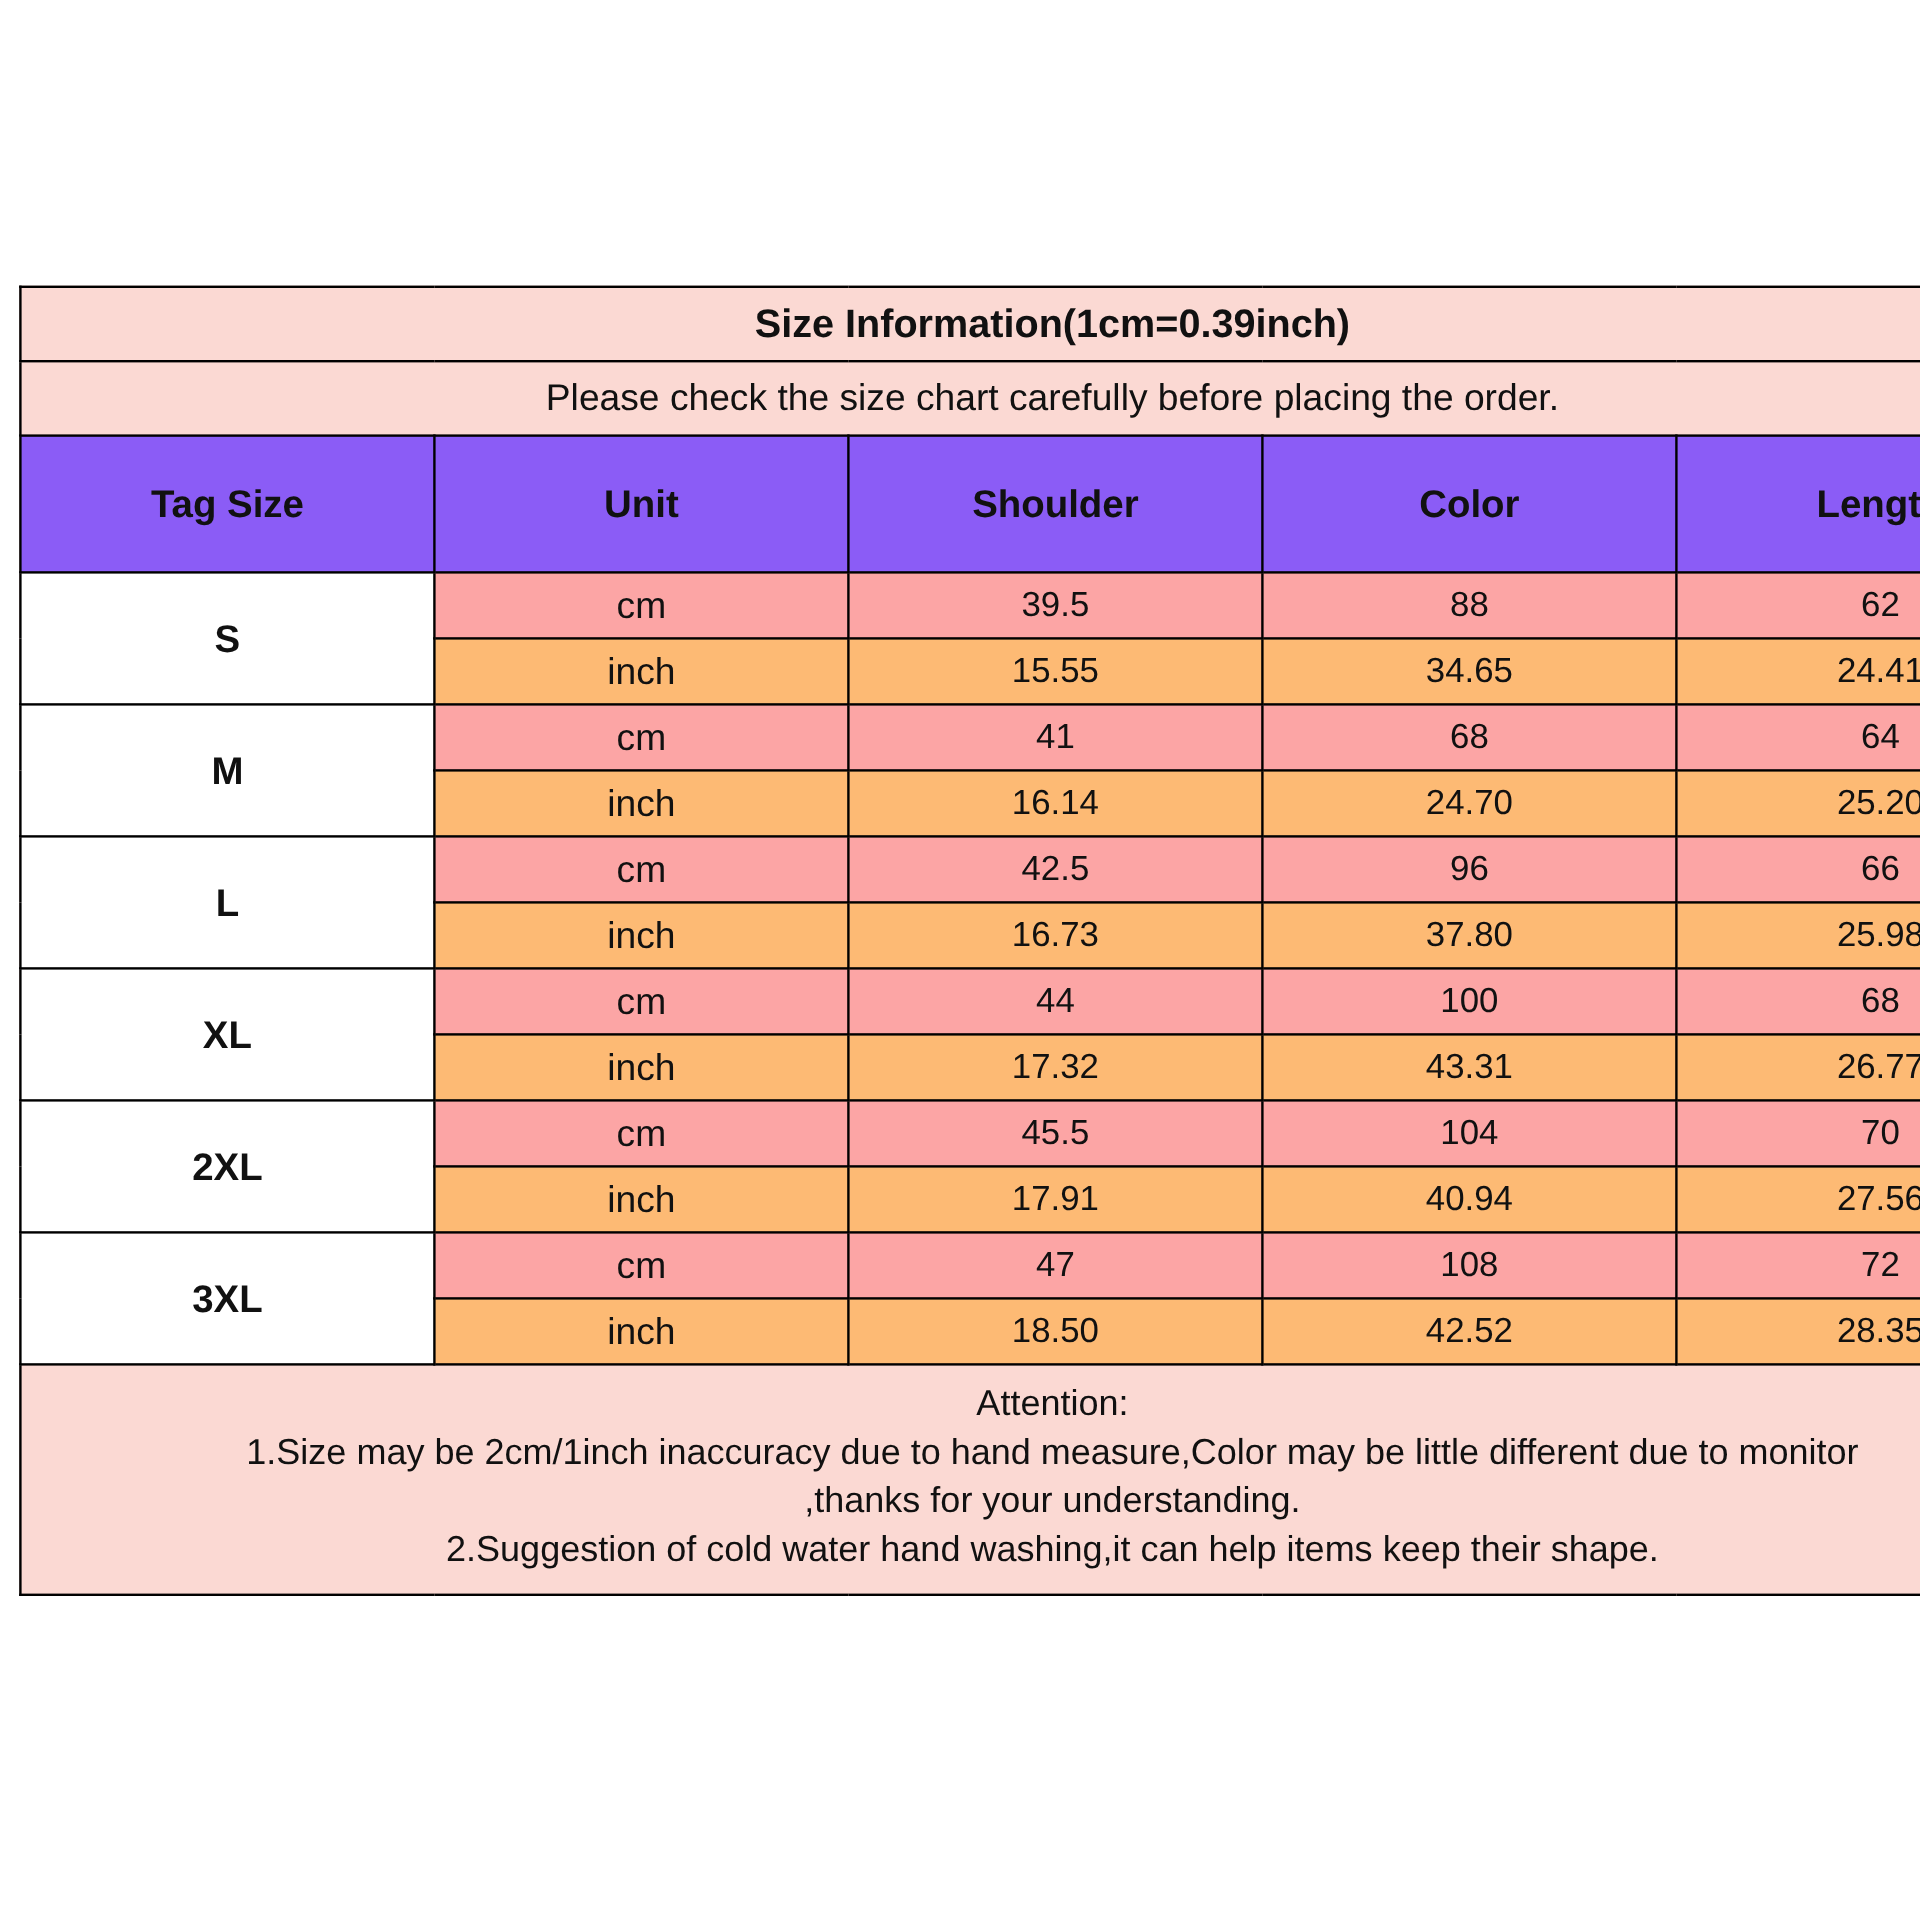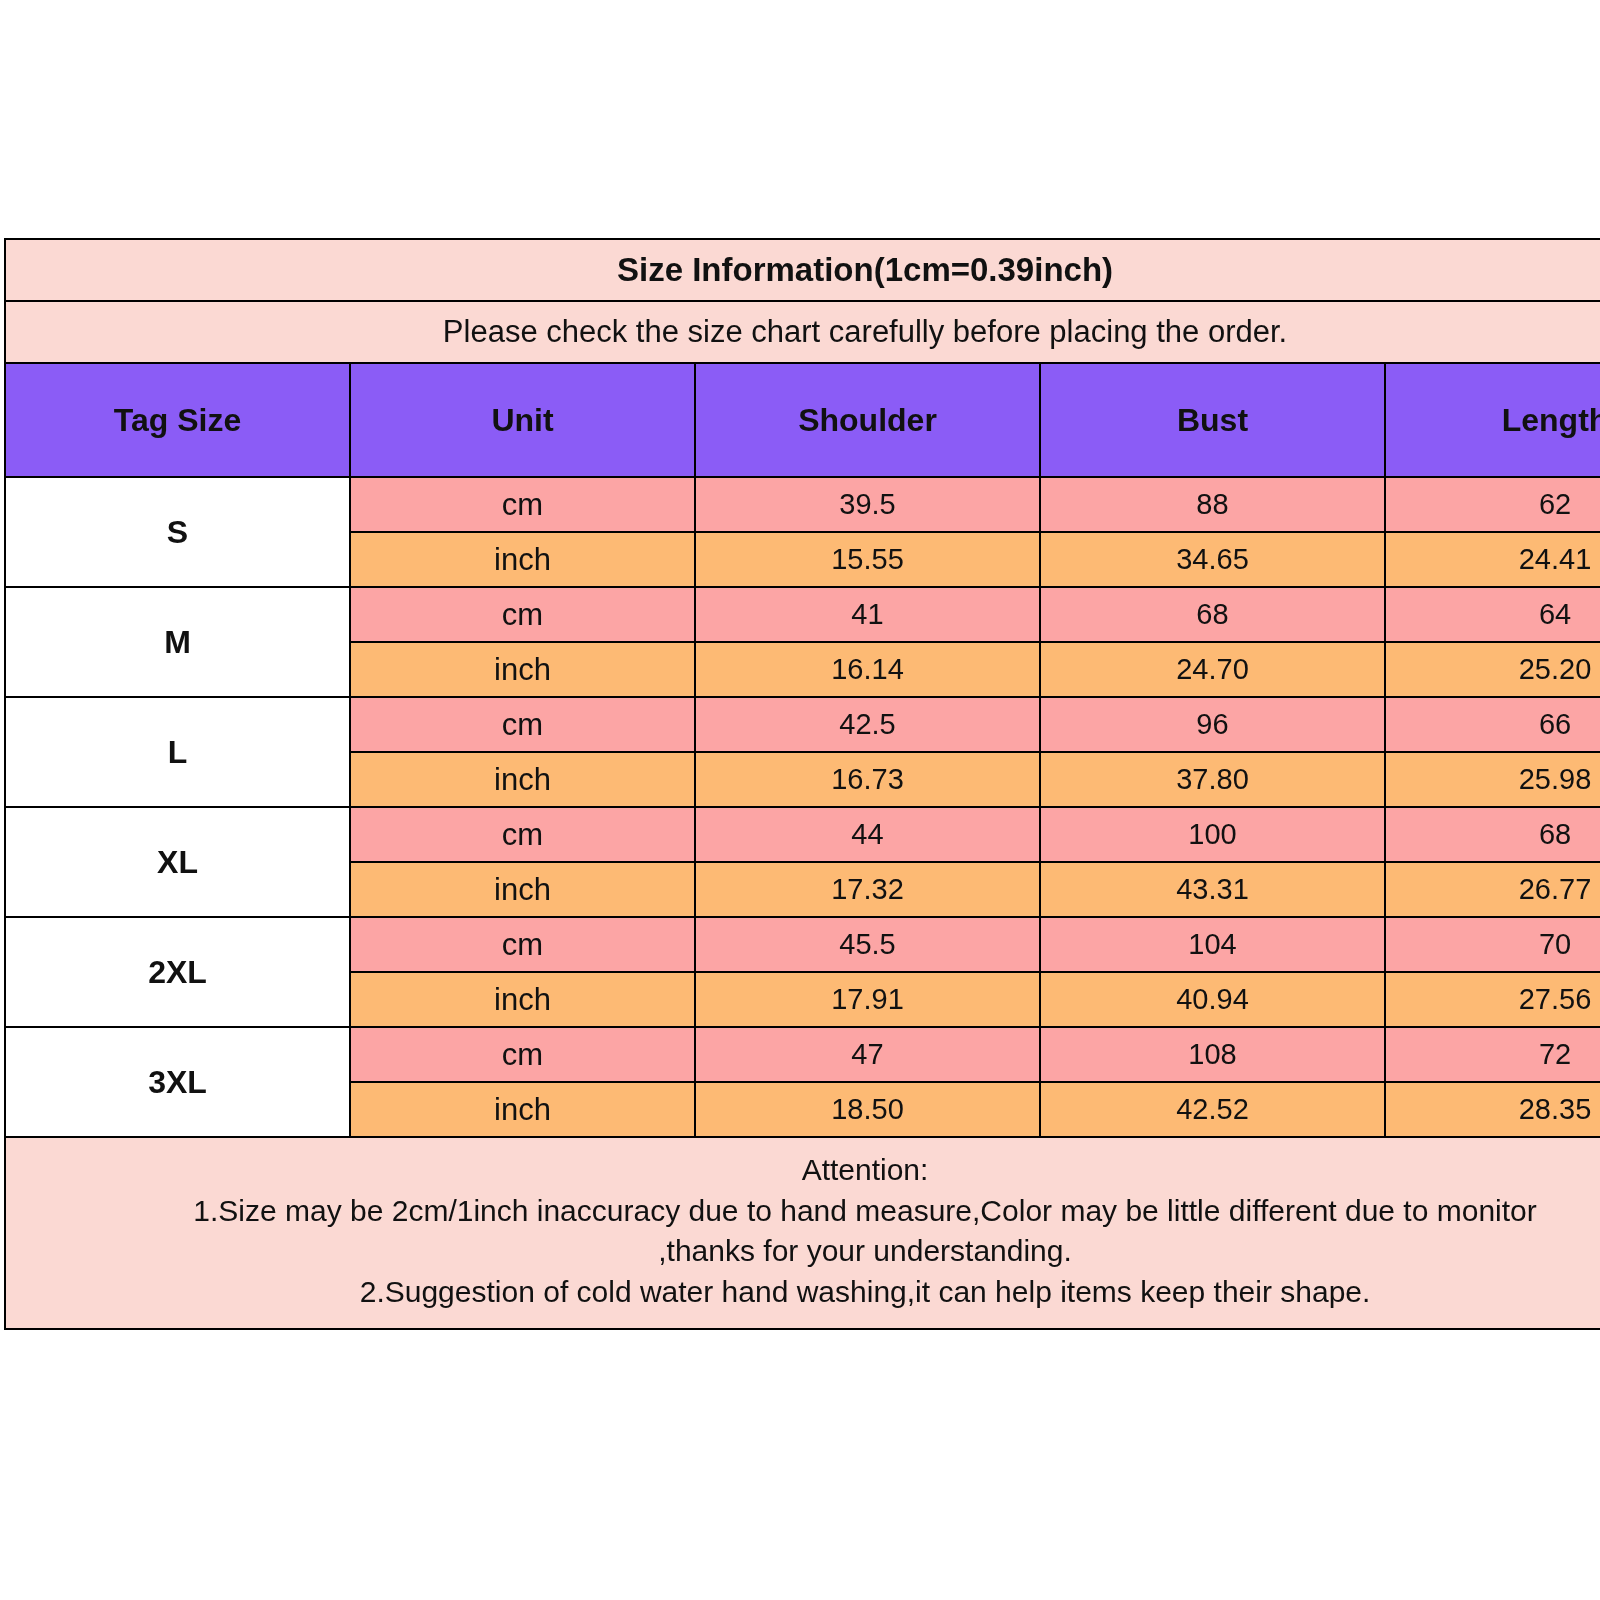"Size Information(1cm=0.39inch)" #chart-wrap { left: 4px -> 16px }
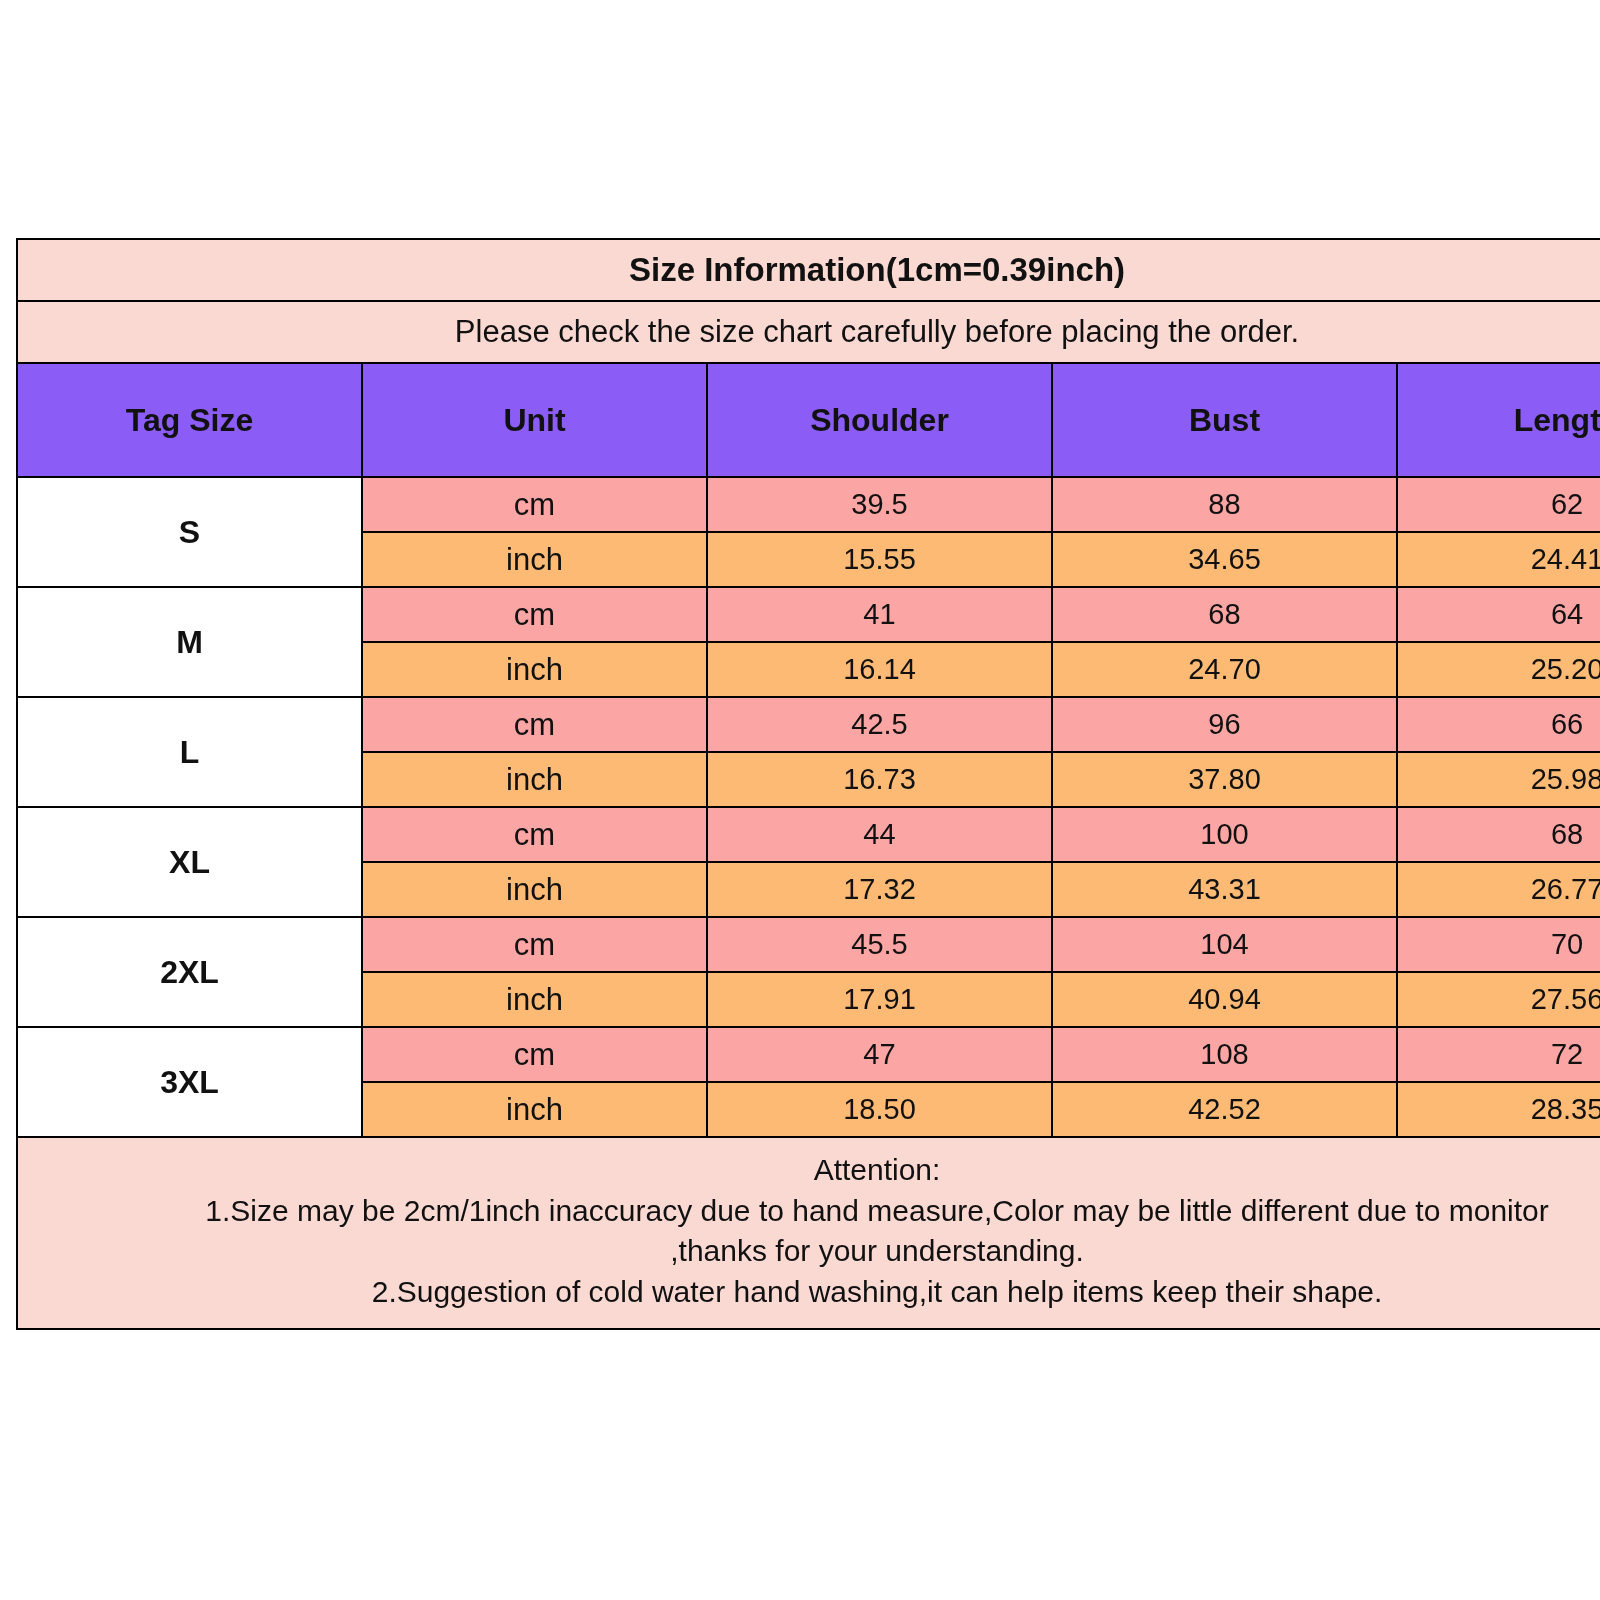"Bust" td { text: Bust -> Color }
